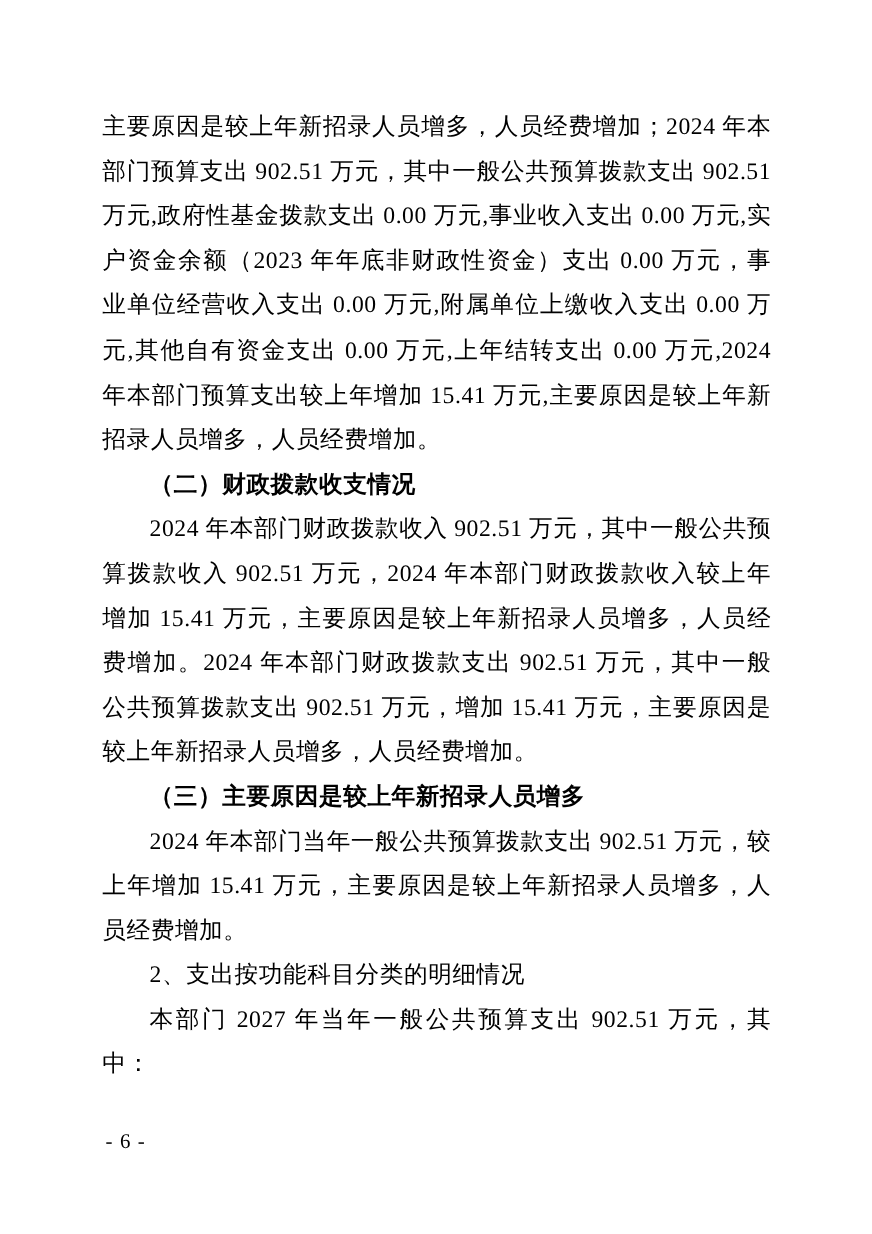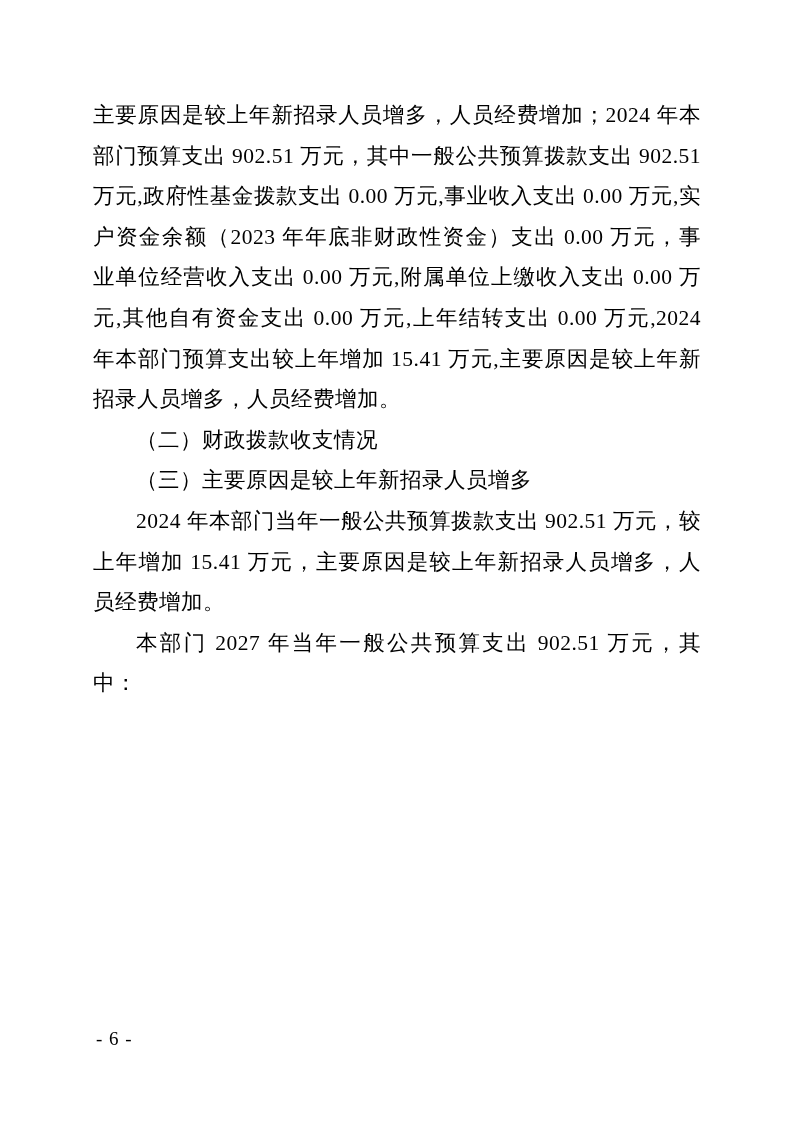"（二）财政拨款收支情况" .heading { font-weight: normal -> bold }
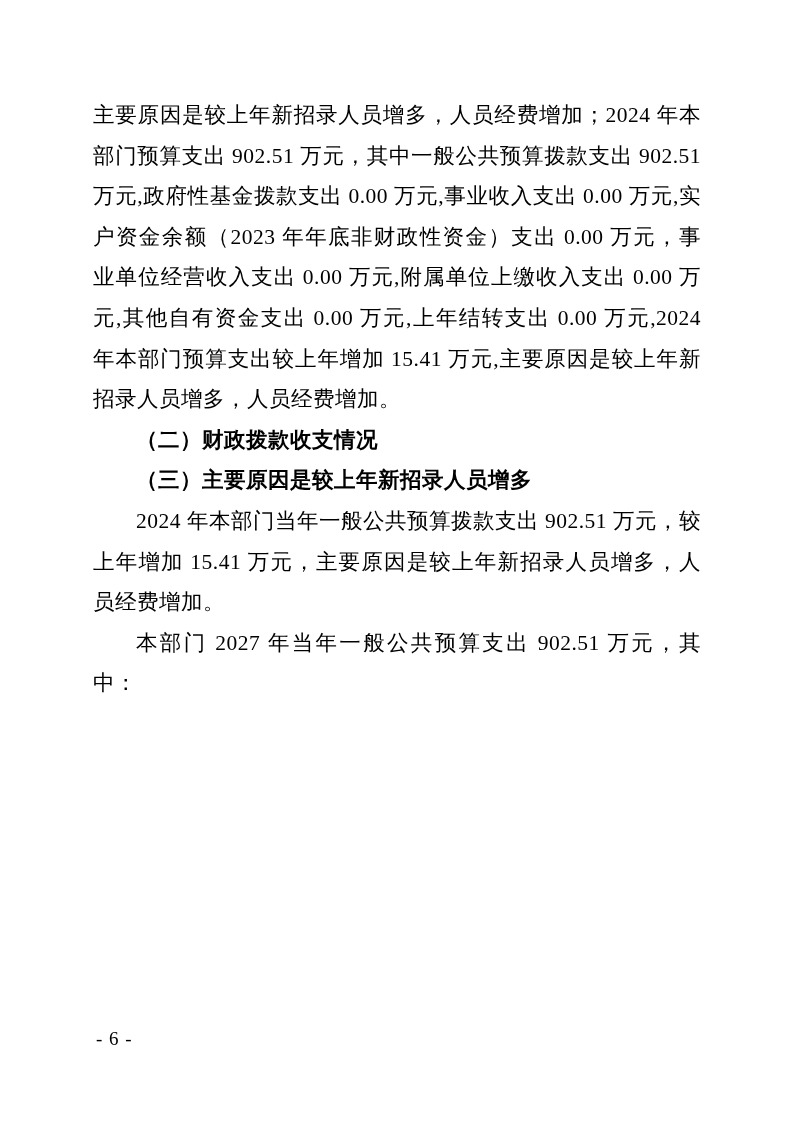"2024 年本部门财政拨款收入 902.51 万元，其中一般公共预算拨款收入" p.para { html: none -> <p>2024 年本部门财政拨款收入 902.51 万元，其中一般公共预算拨款收入 902.51 万元，2024 年本部门财政拨款收入较上年增加 15.41 万元，主要原因是较上年新招录人员增多，人员经费增加。2024 年本部门财政拨款支出 902.51 万元，其中一般公共预算拨款支出 902.51 万元，增加 15.41 万元，主要原因是较上年新招录人员增多，人员经费增加。</p> }
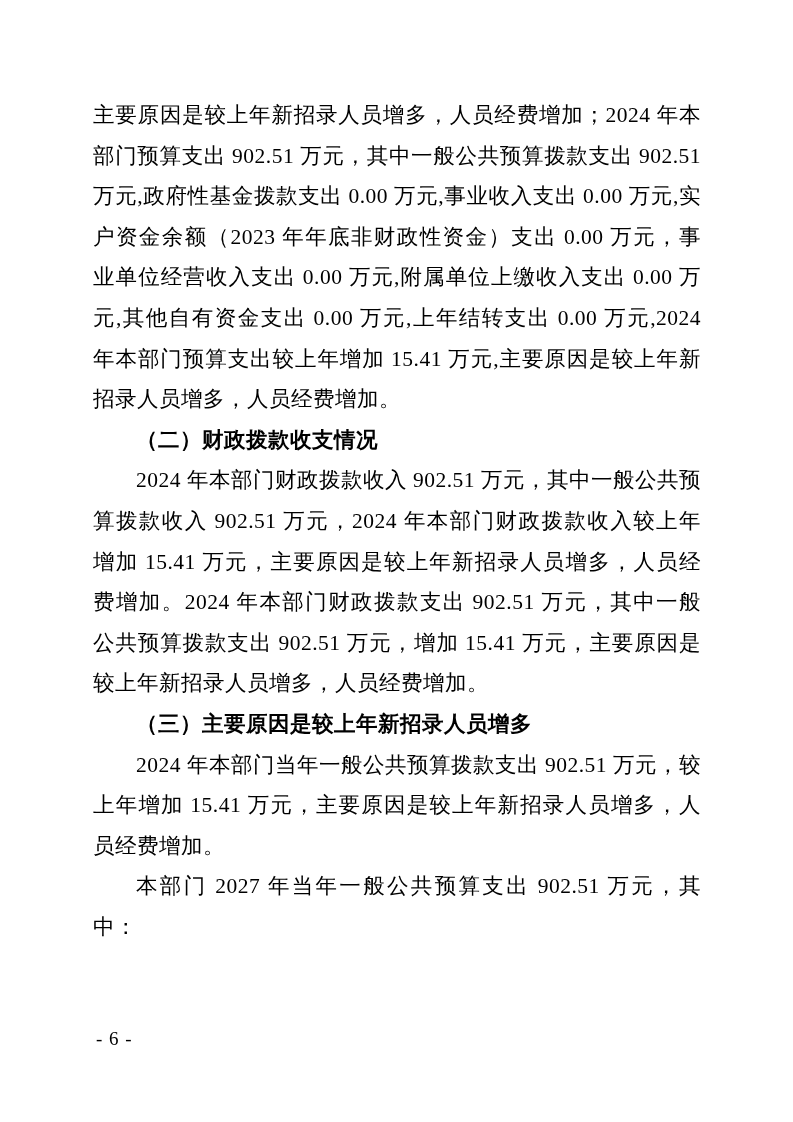"2、支出按功能科目分类的明细情况" p.para { html: none -> <p>2、支出按功能科目分类的明细情况</p> }
